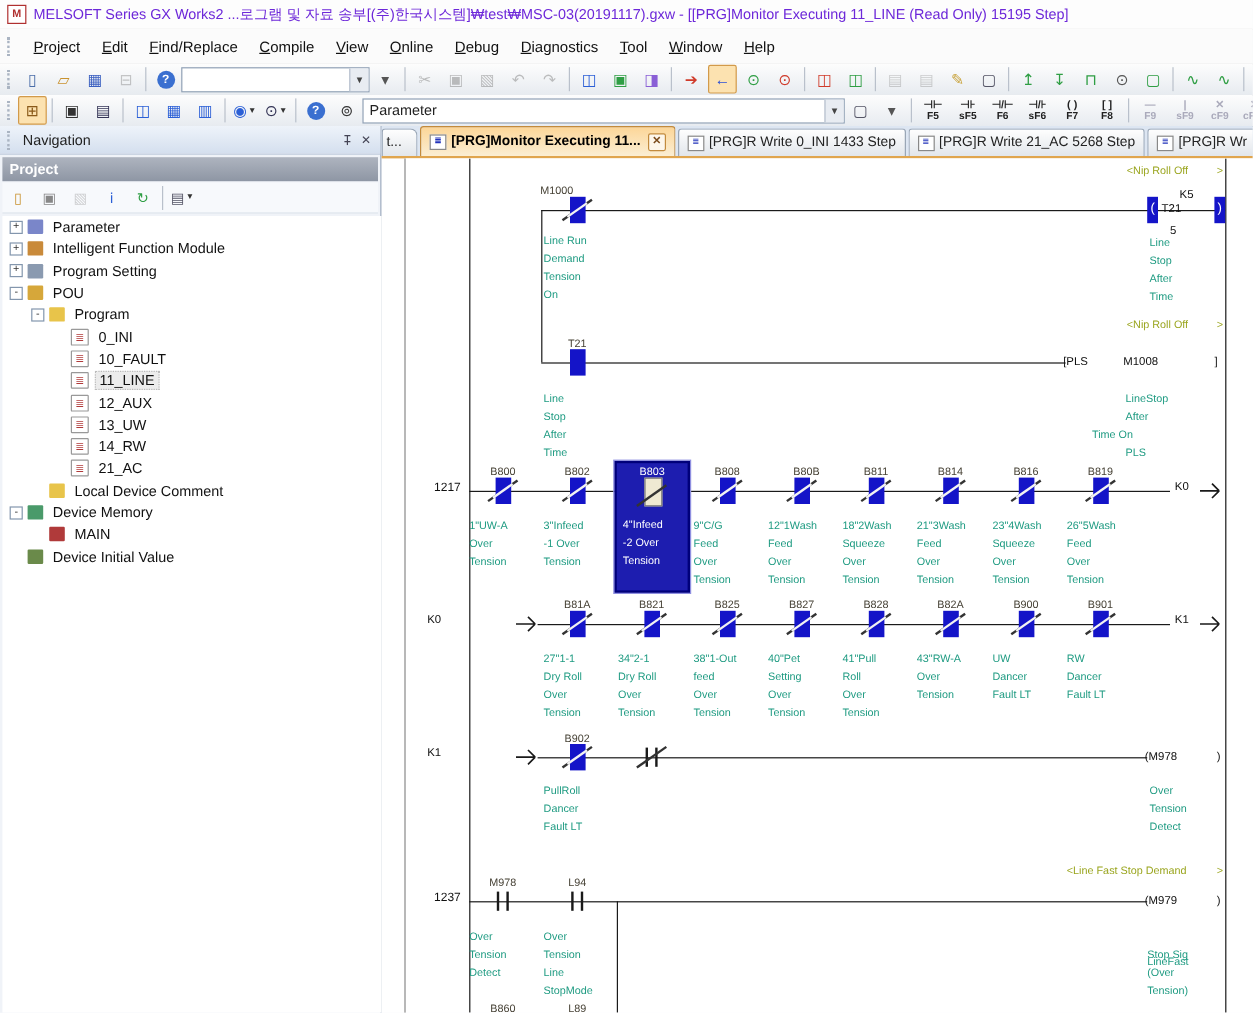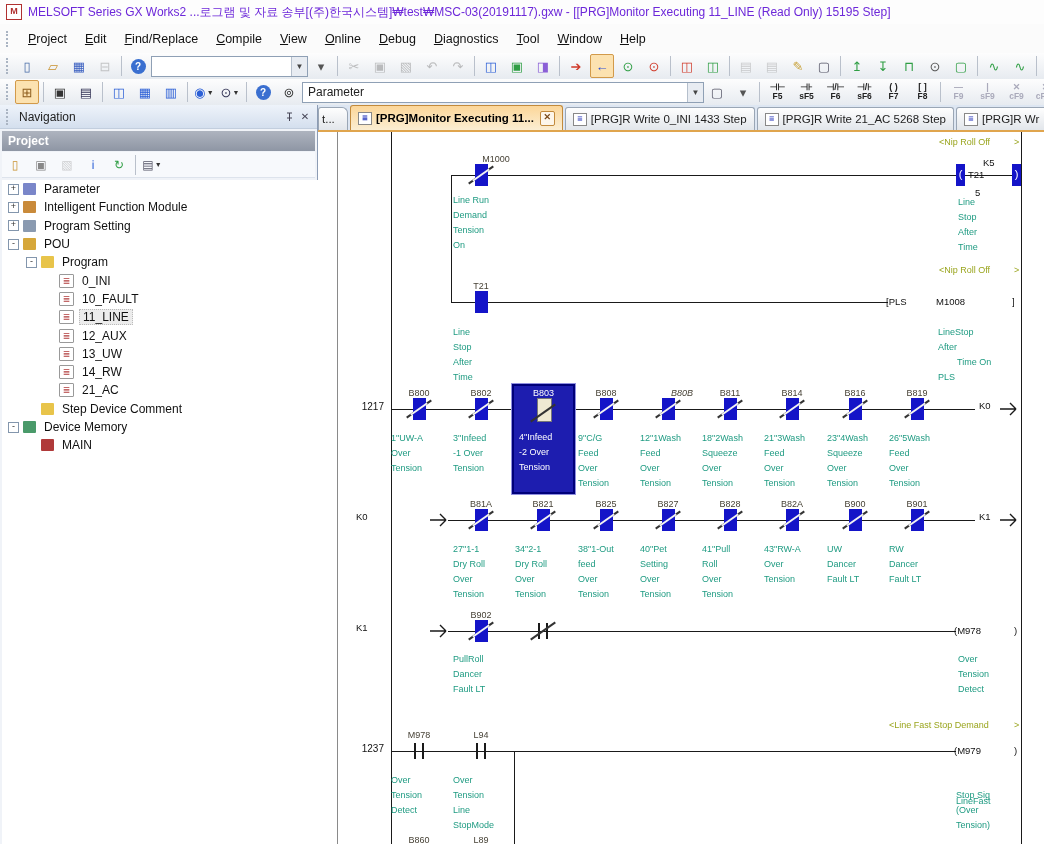"M1000" div.dev-label { left: 126px -> 94px }
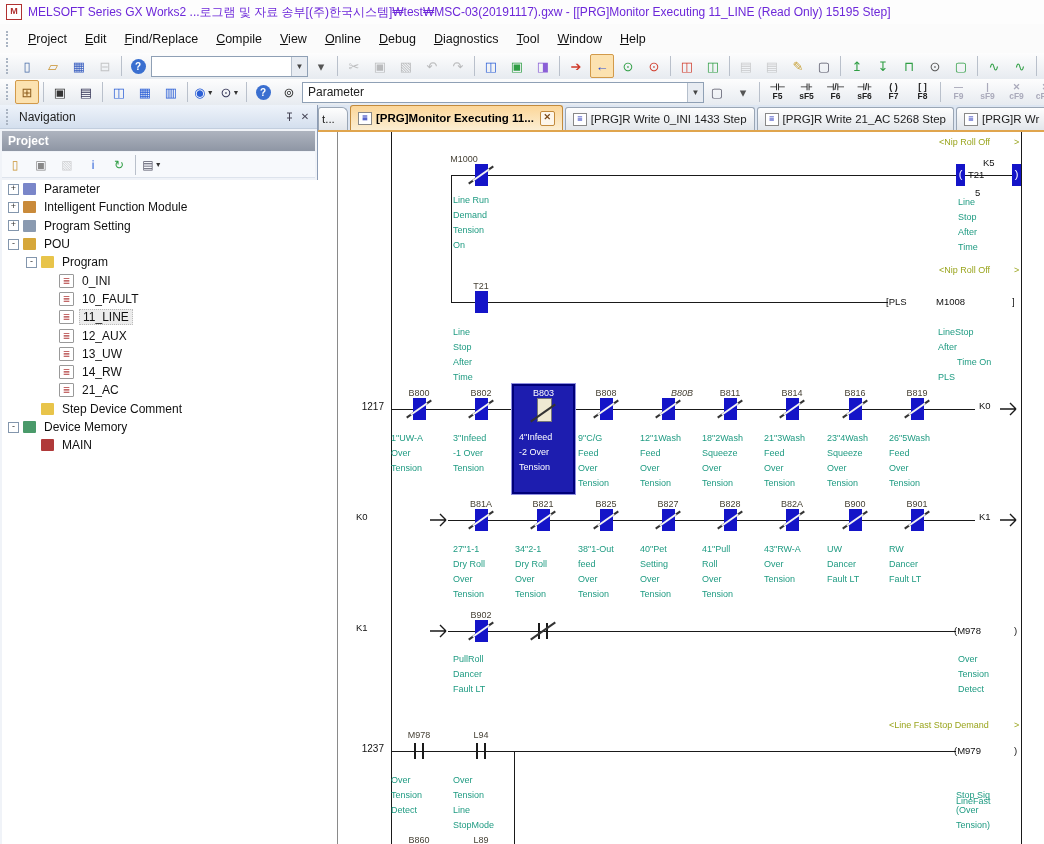"Time On" div.comment { left: 619px -> 572px }
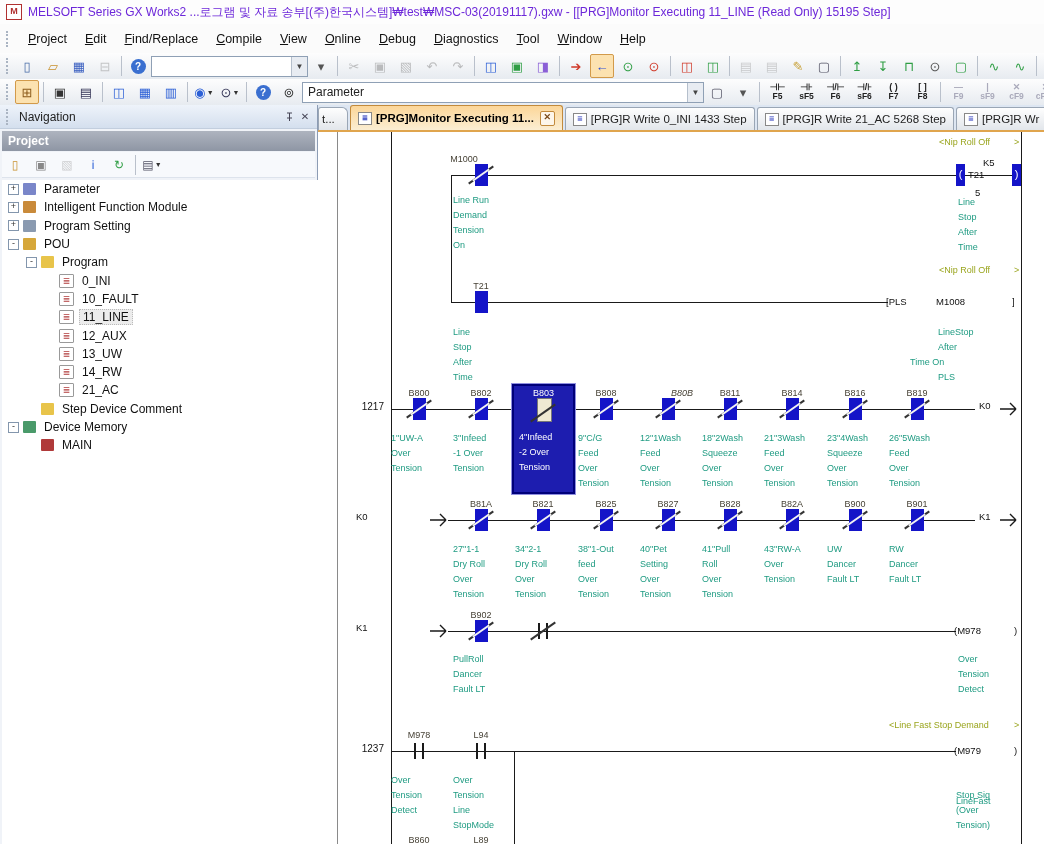"B80B" div.dev-label { font-style: italic -> none; left: 312px -> 302px }
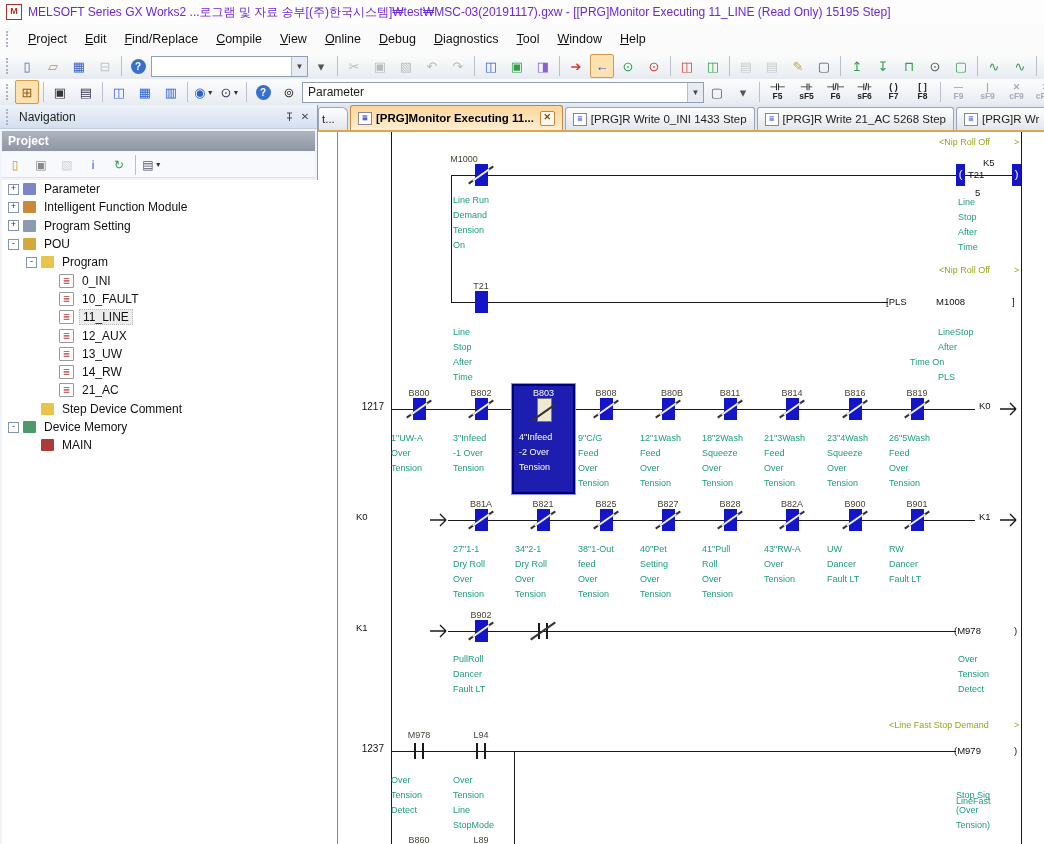"Step Device Comment" div.tree-label { text: Step -> Local }
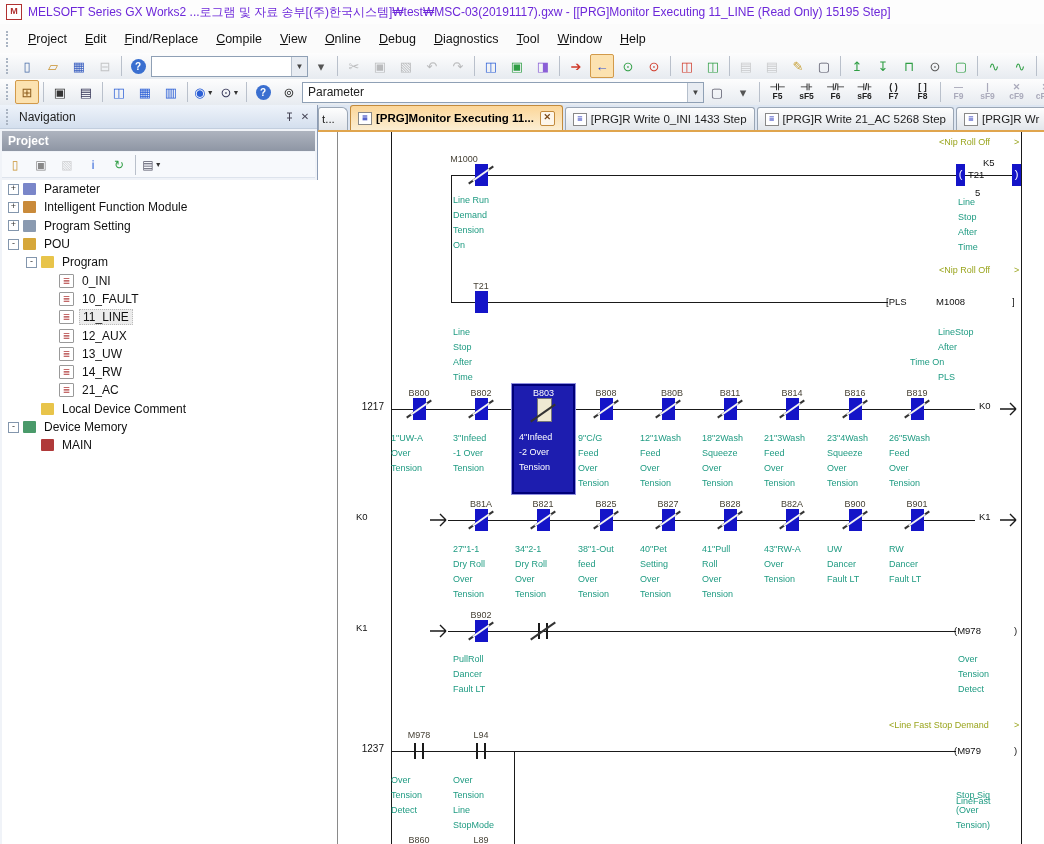"Device Initial Value" div.tree-row { html: none -> <div> <div></div> <div></div> <div>Device Initial Value</div> </div> }
